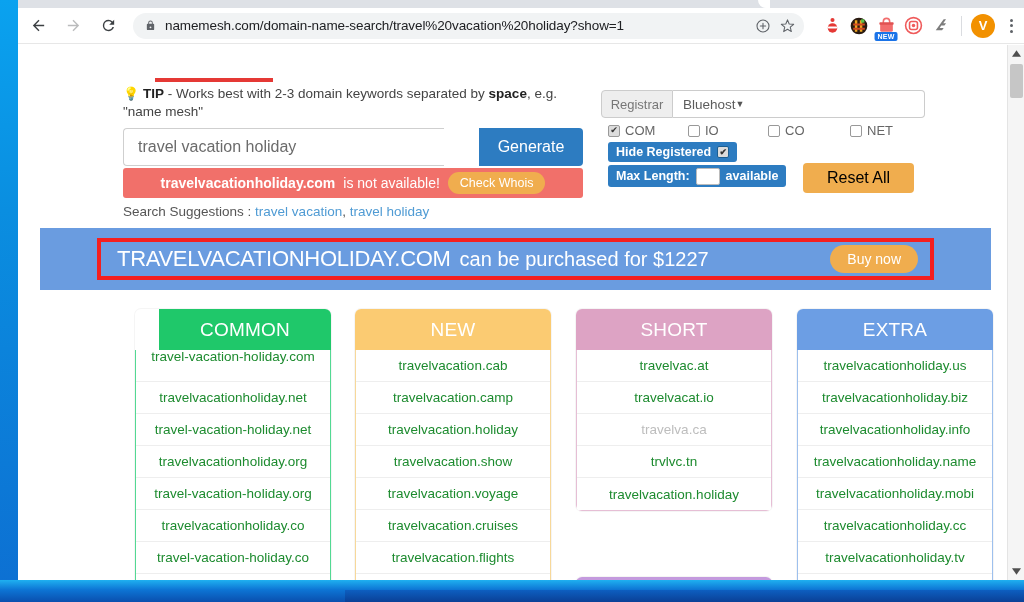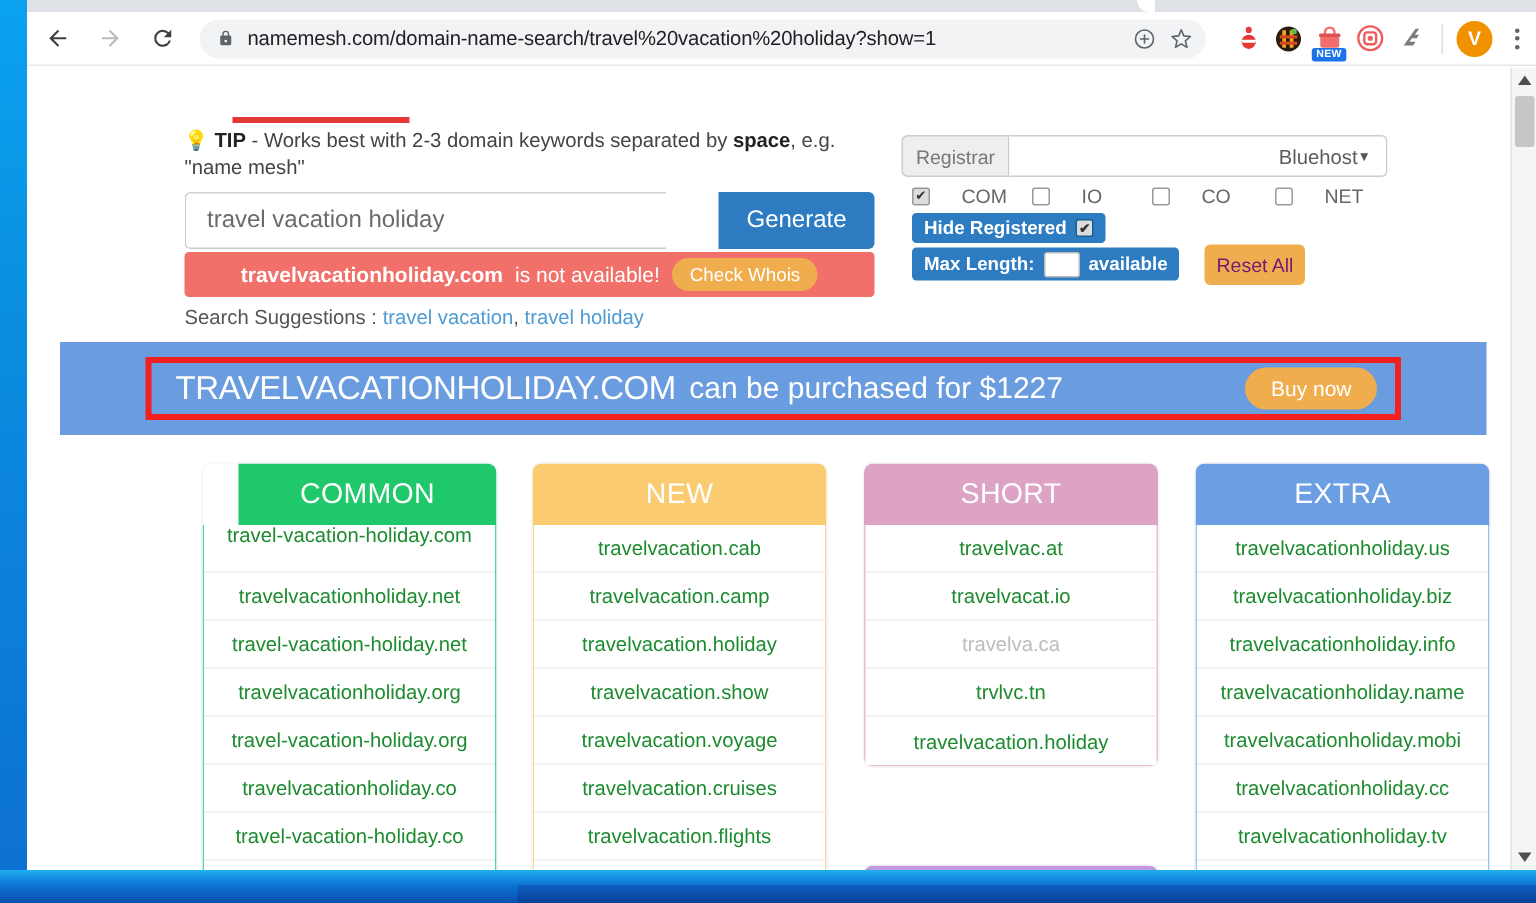"Bluehost" .reg-select { justify-content: flex-end -> flex-start }
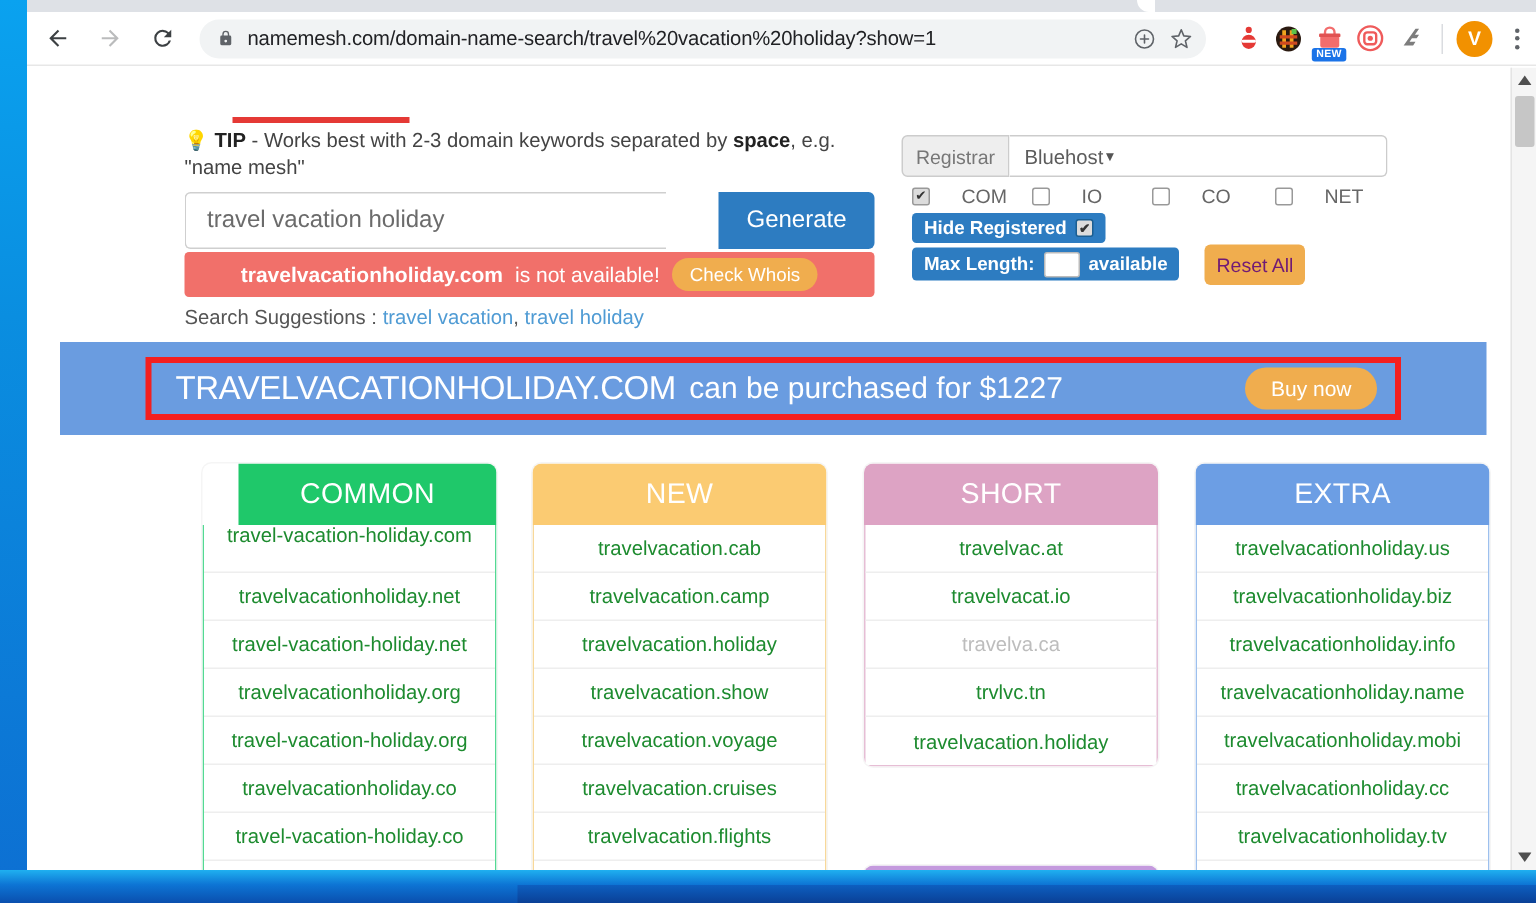"COM" .tld { gap: 21px -> 5px }
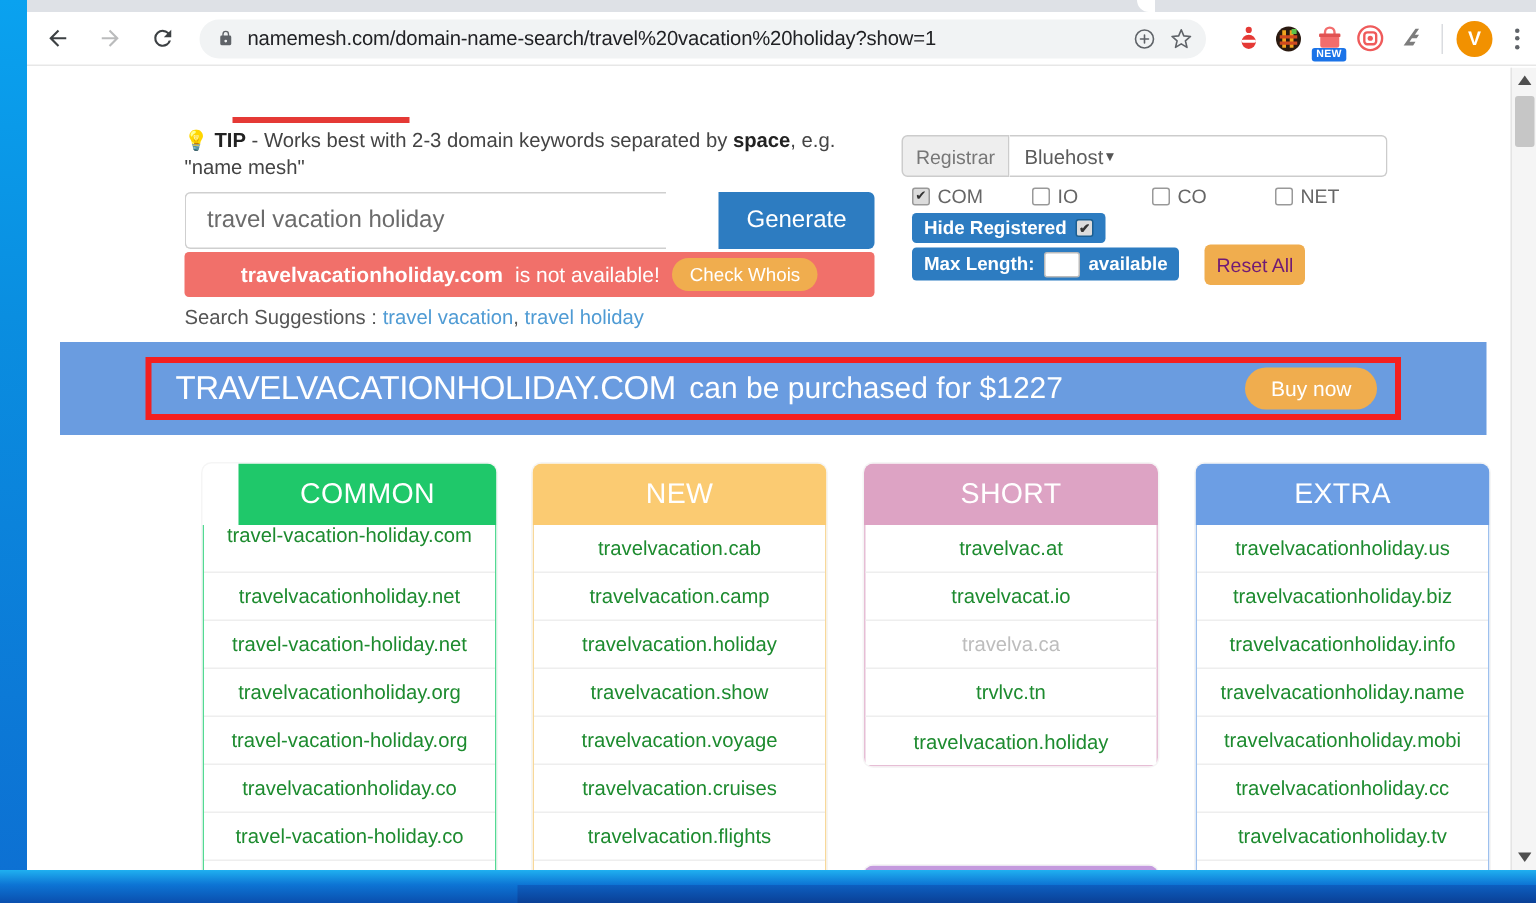"Reset All" .reset-btn { color: #701a75 -> #000000; font-size: 13px -> 16px; padding: 6px 8px -> 6px 24px }
